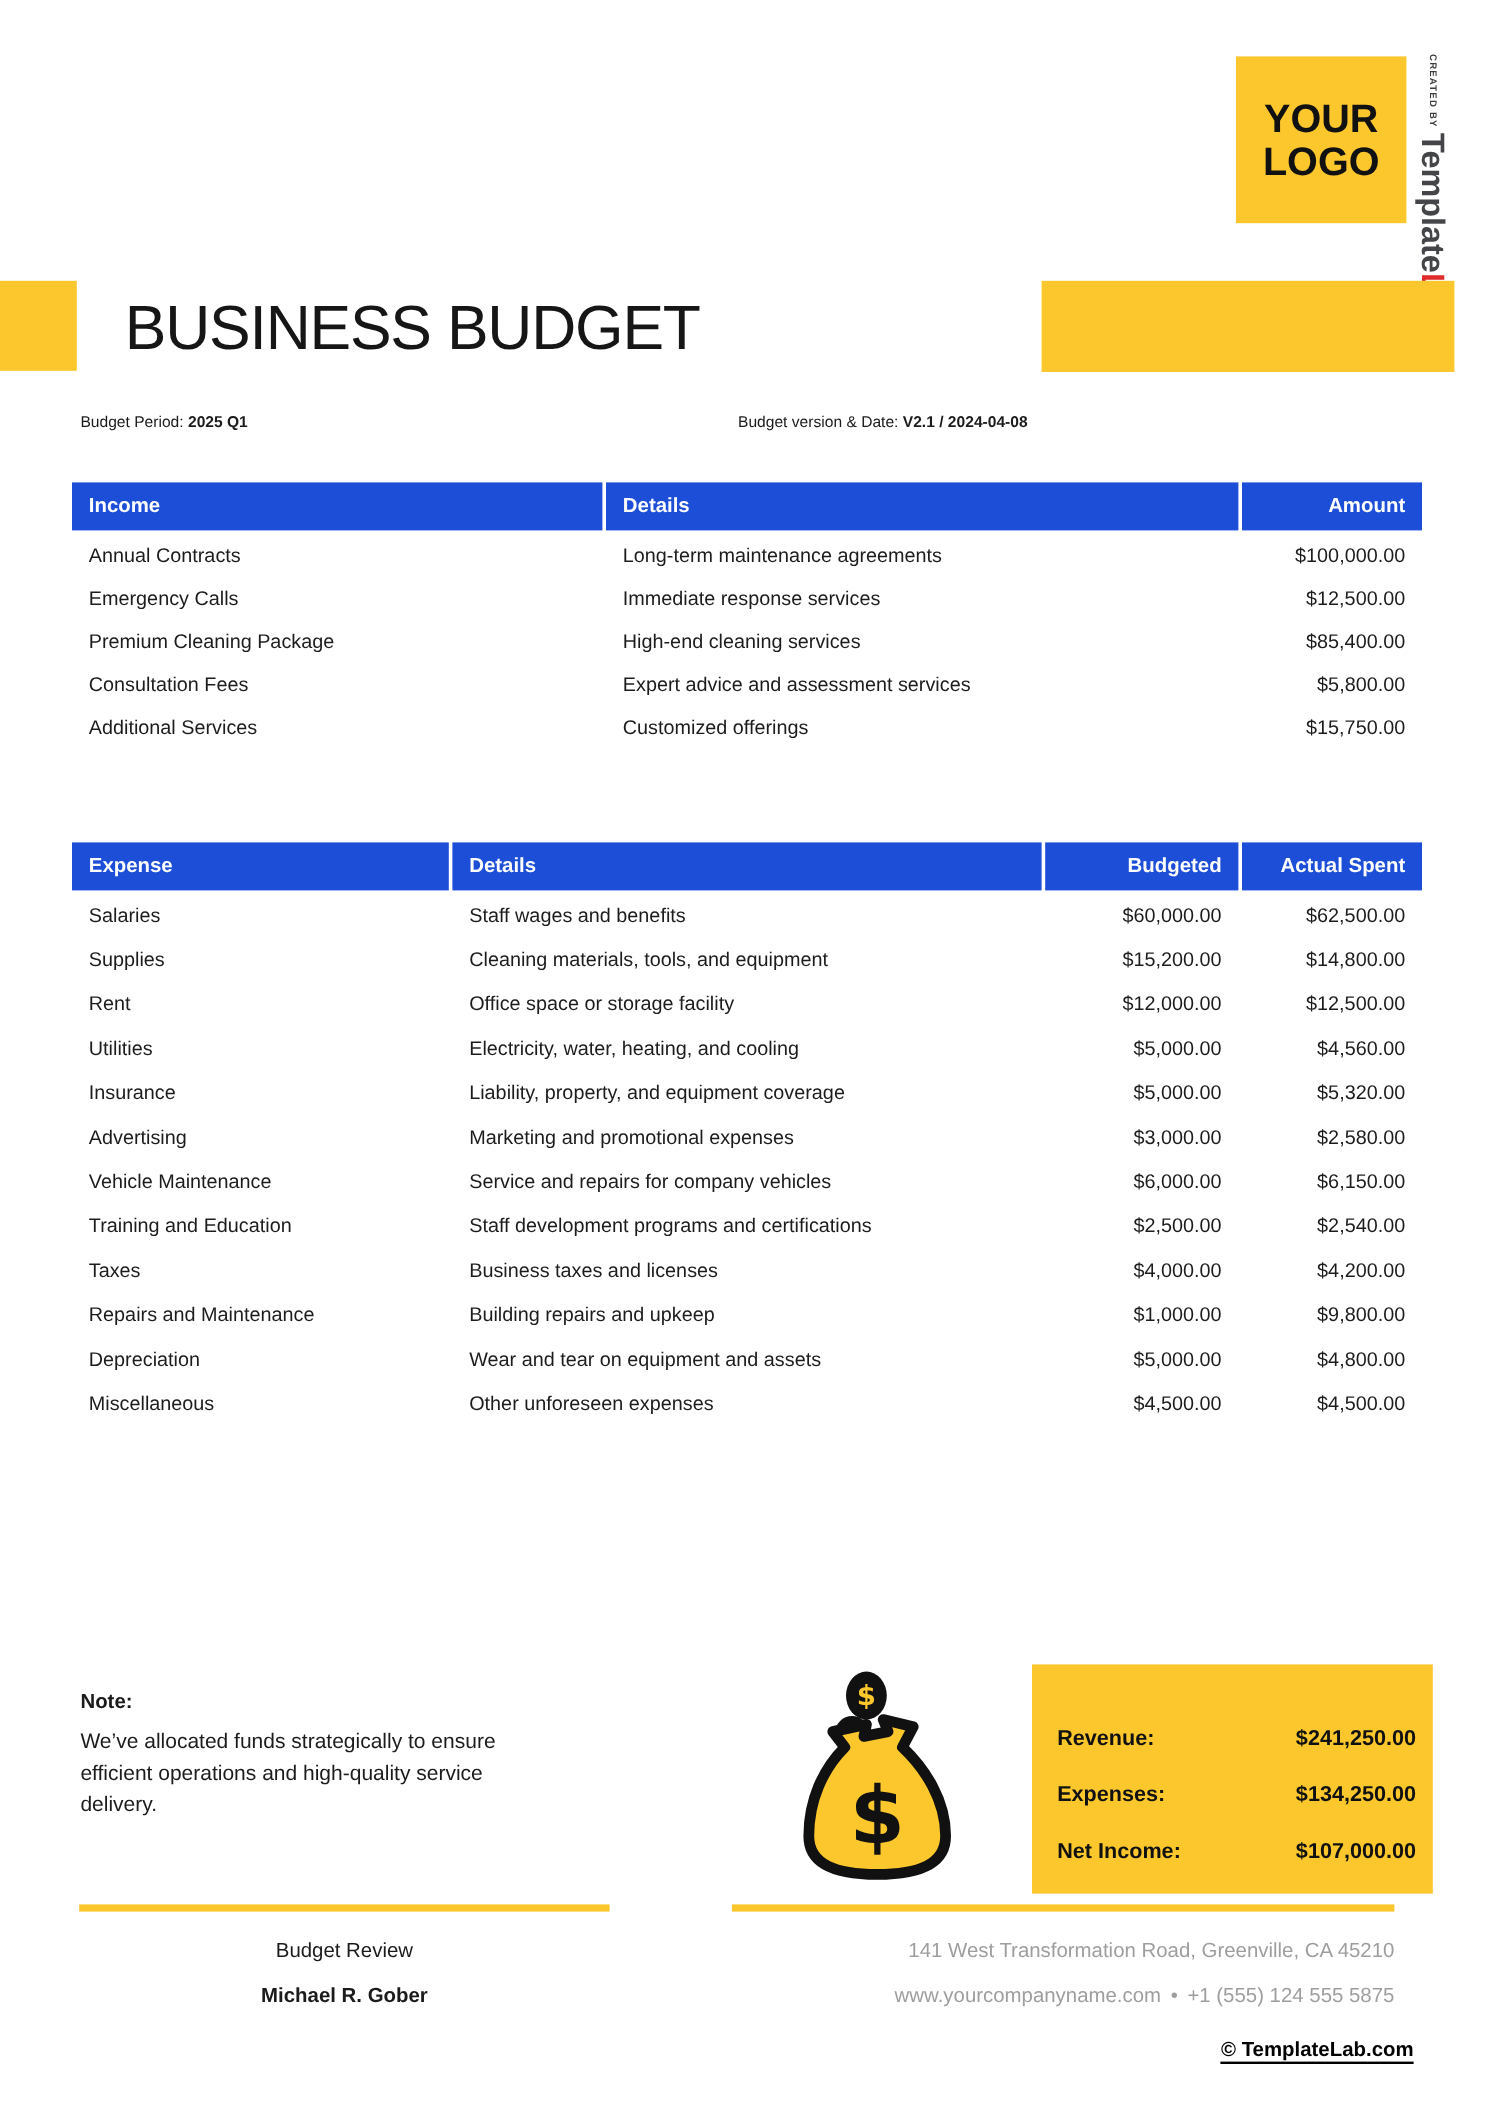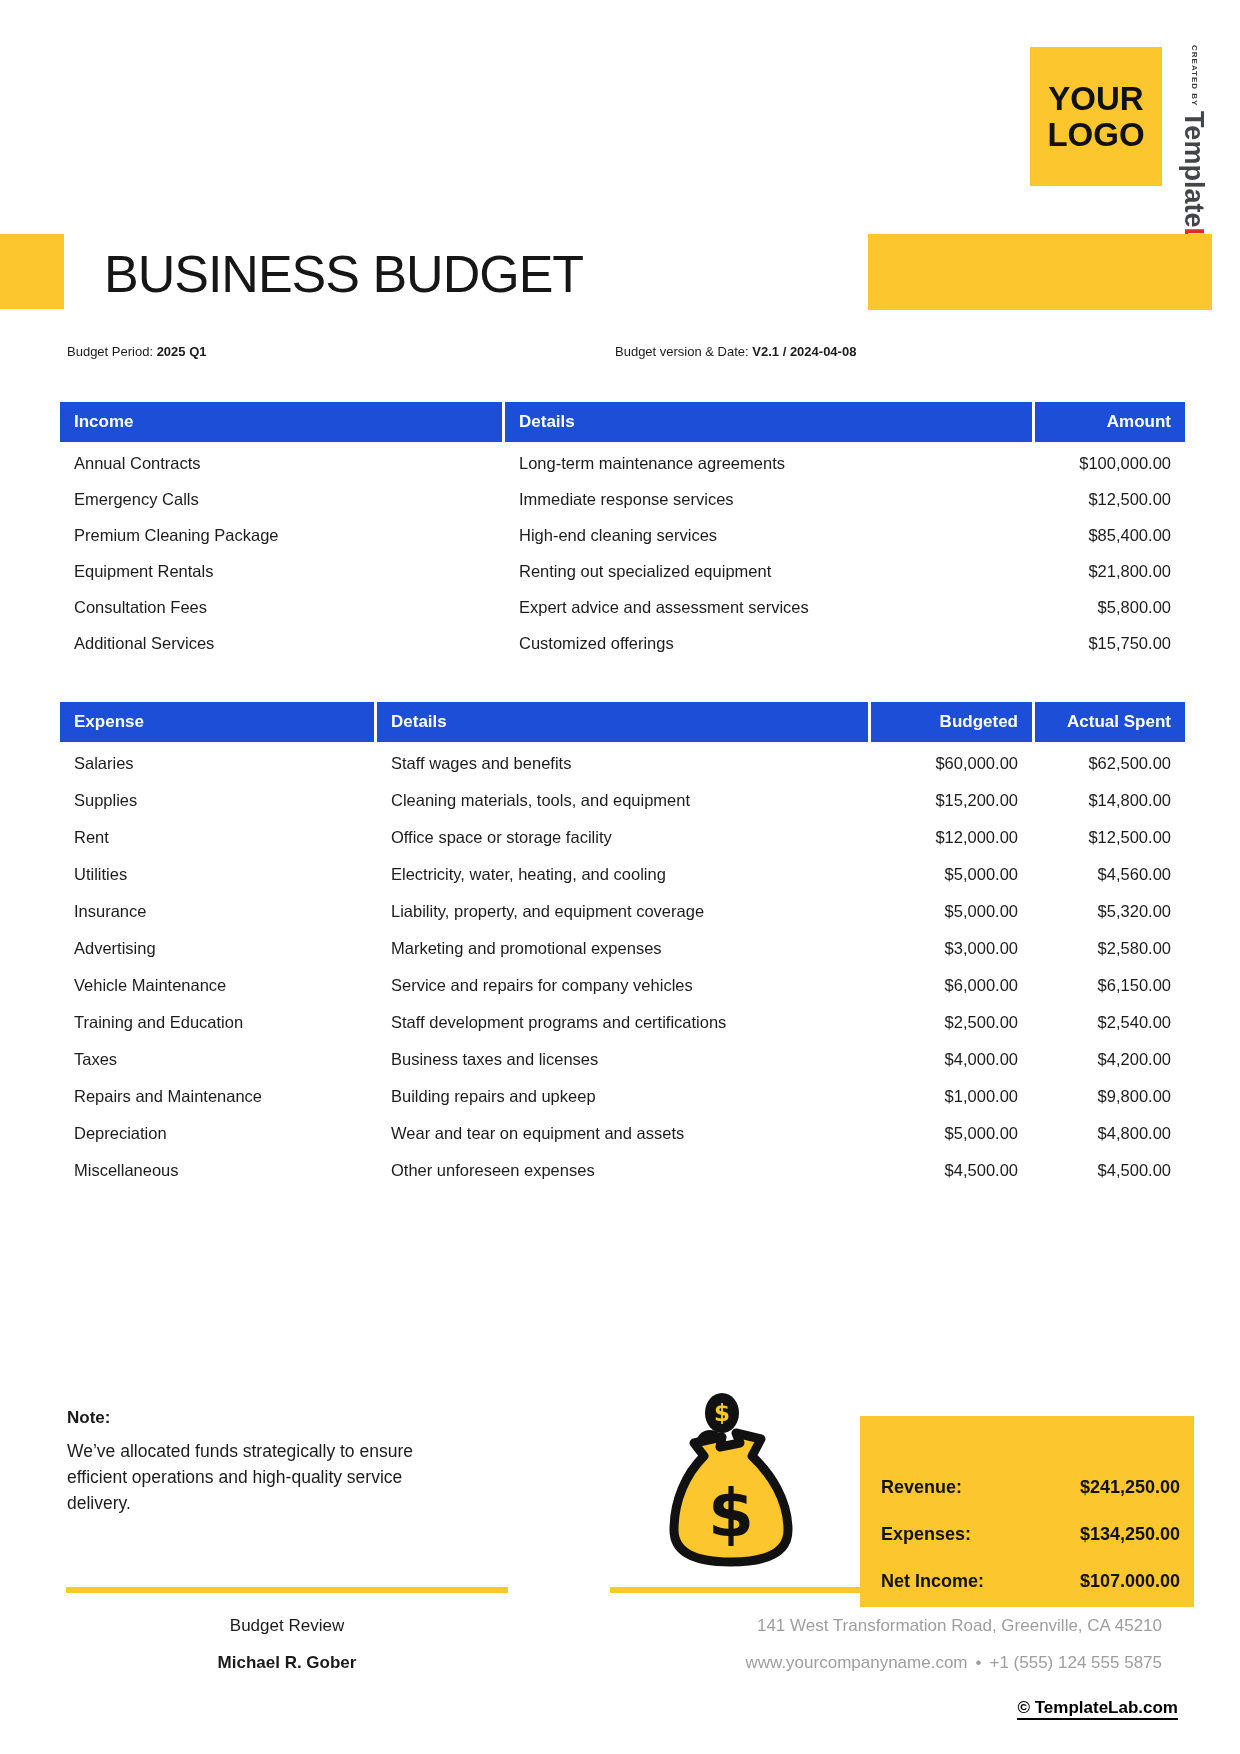"YOUR" .logo-box { width: 132px -> 142px }
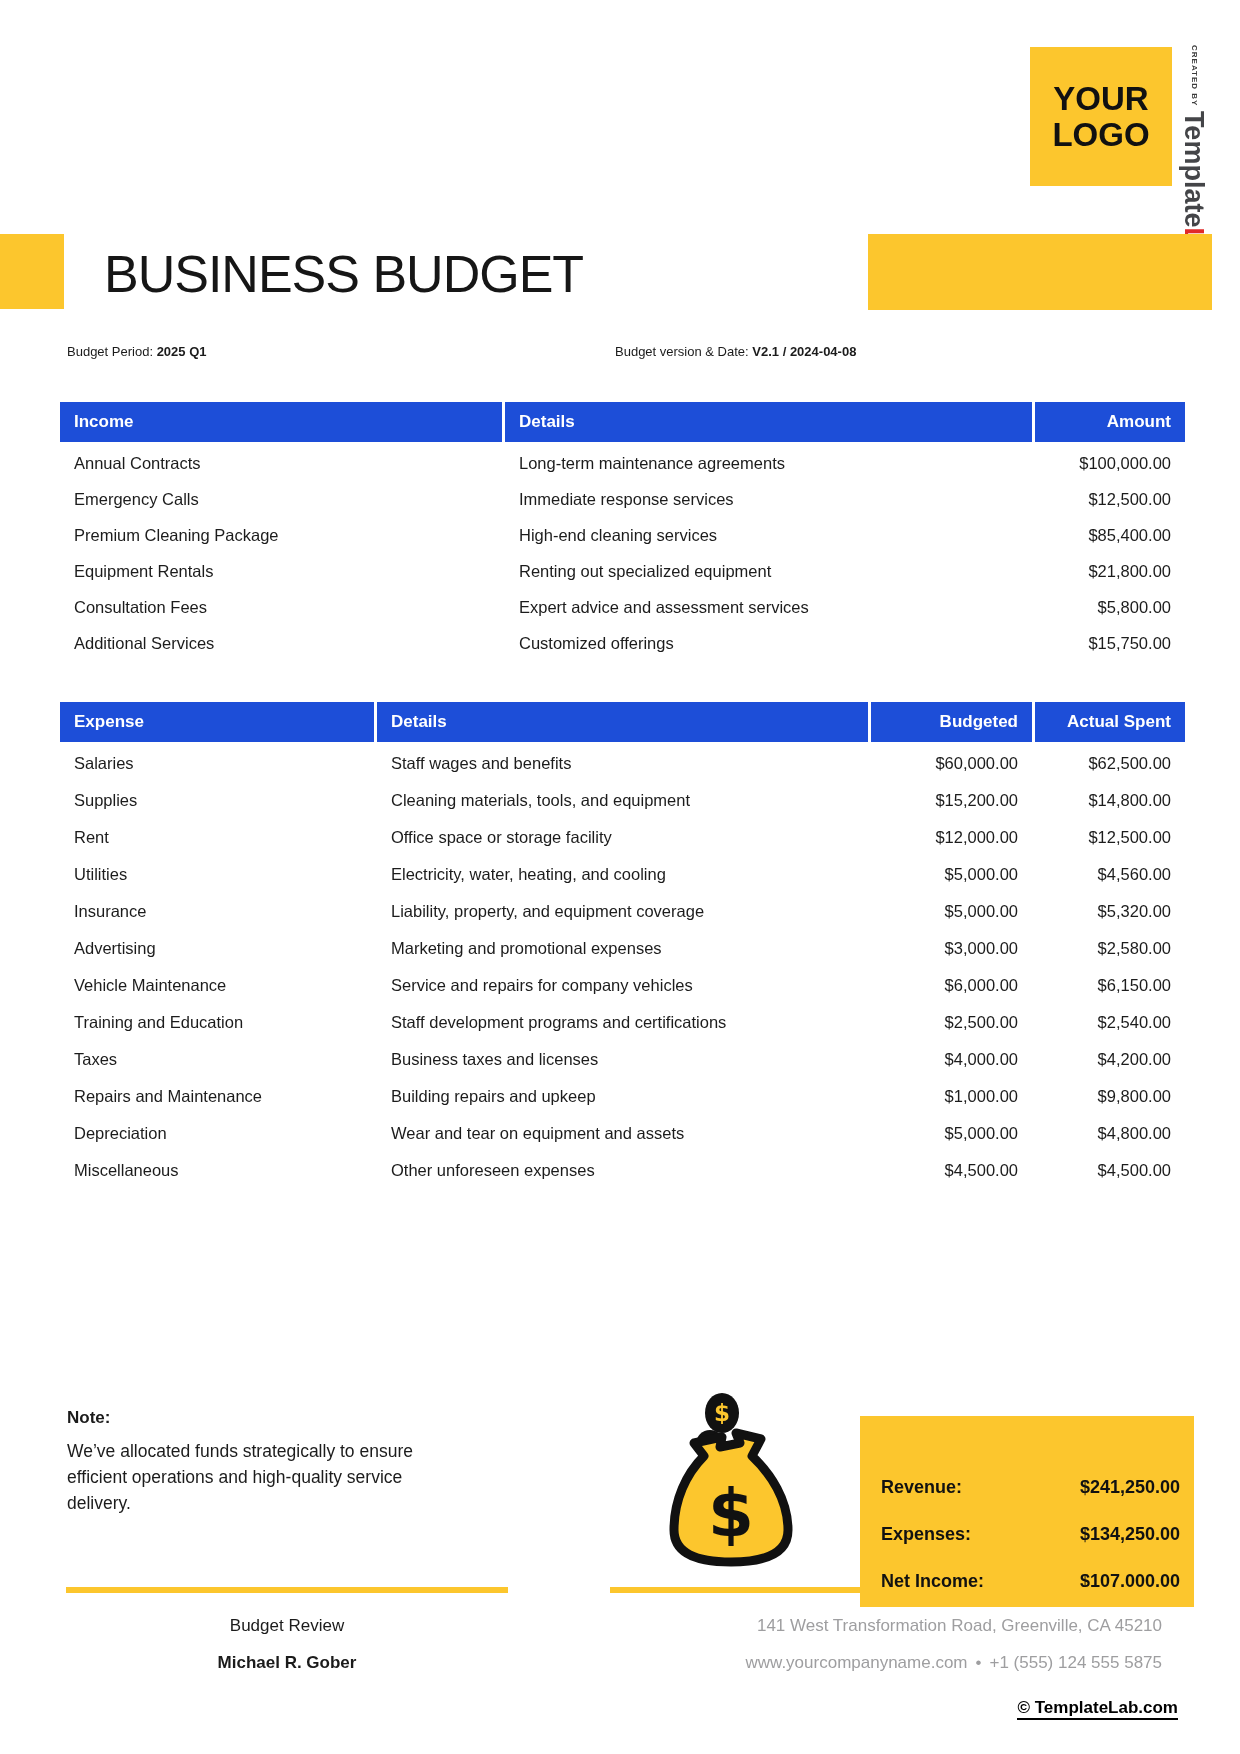"Equipment Rentals" div.trow { html: <div> <div>Equipment Rentals</div> <div>Renting out specialized equipment</div> <div>$21,800.00</div> </div> -> none }
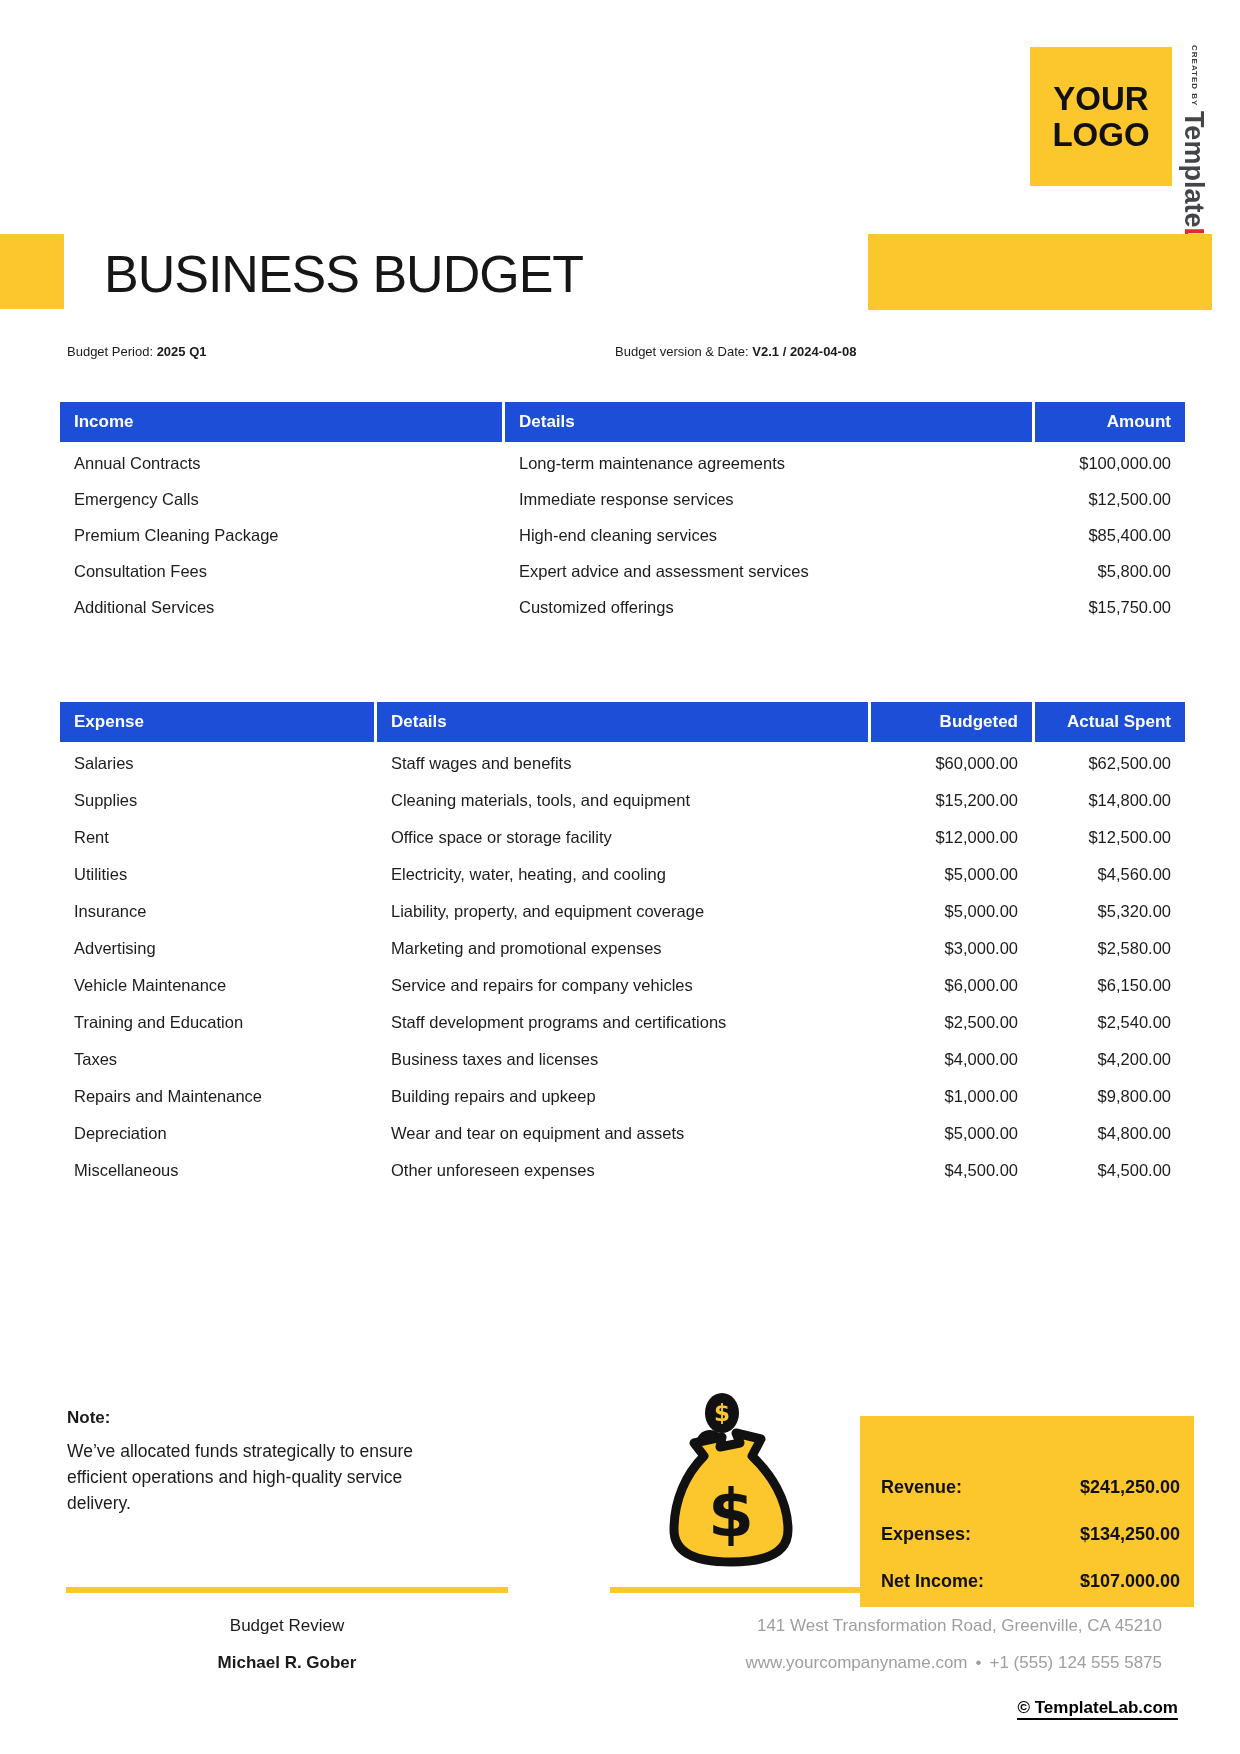"Revenue:" .summary { margin-top: 29px -> none; padding: 48px 14px 0 16px -> 38px 14px 0 16px }
